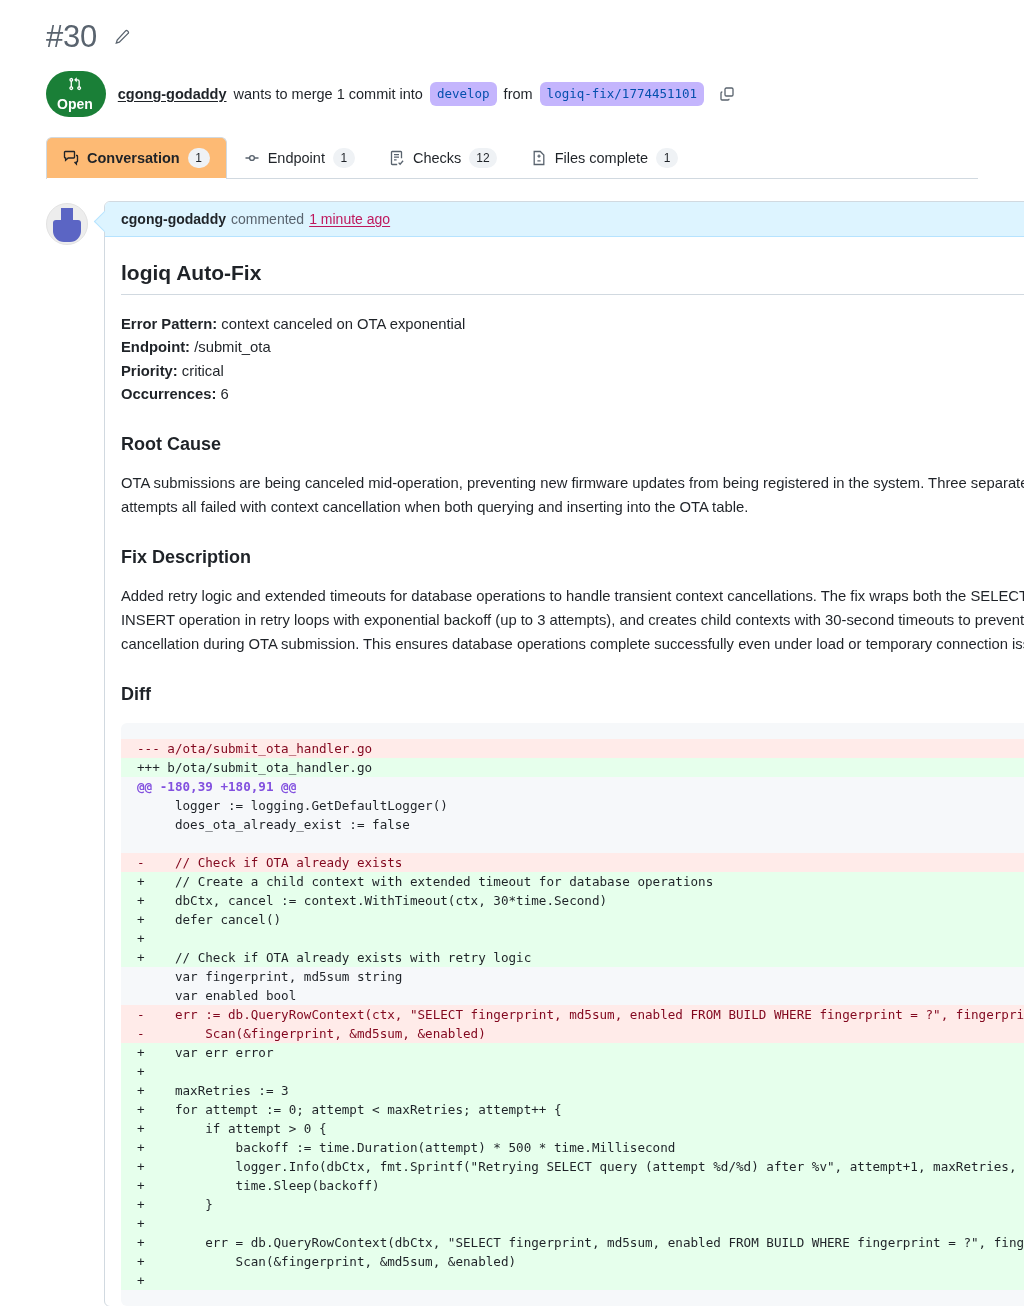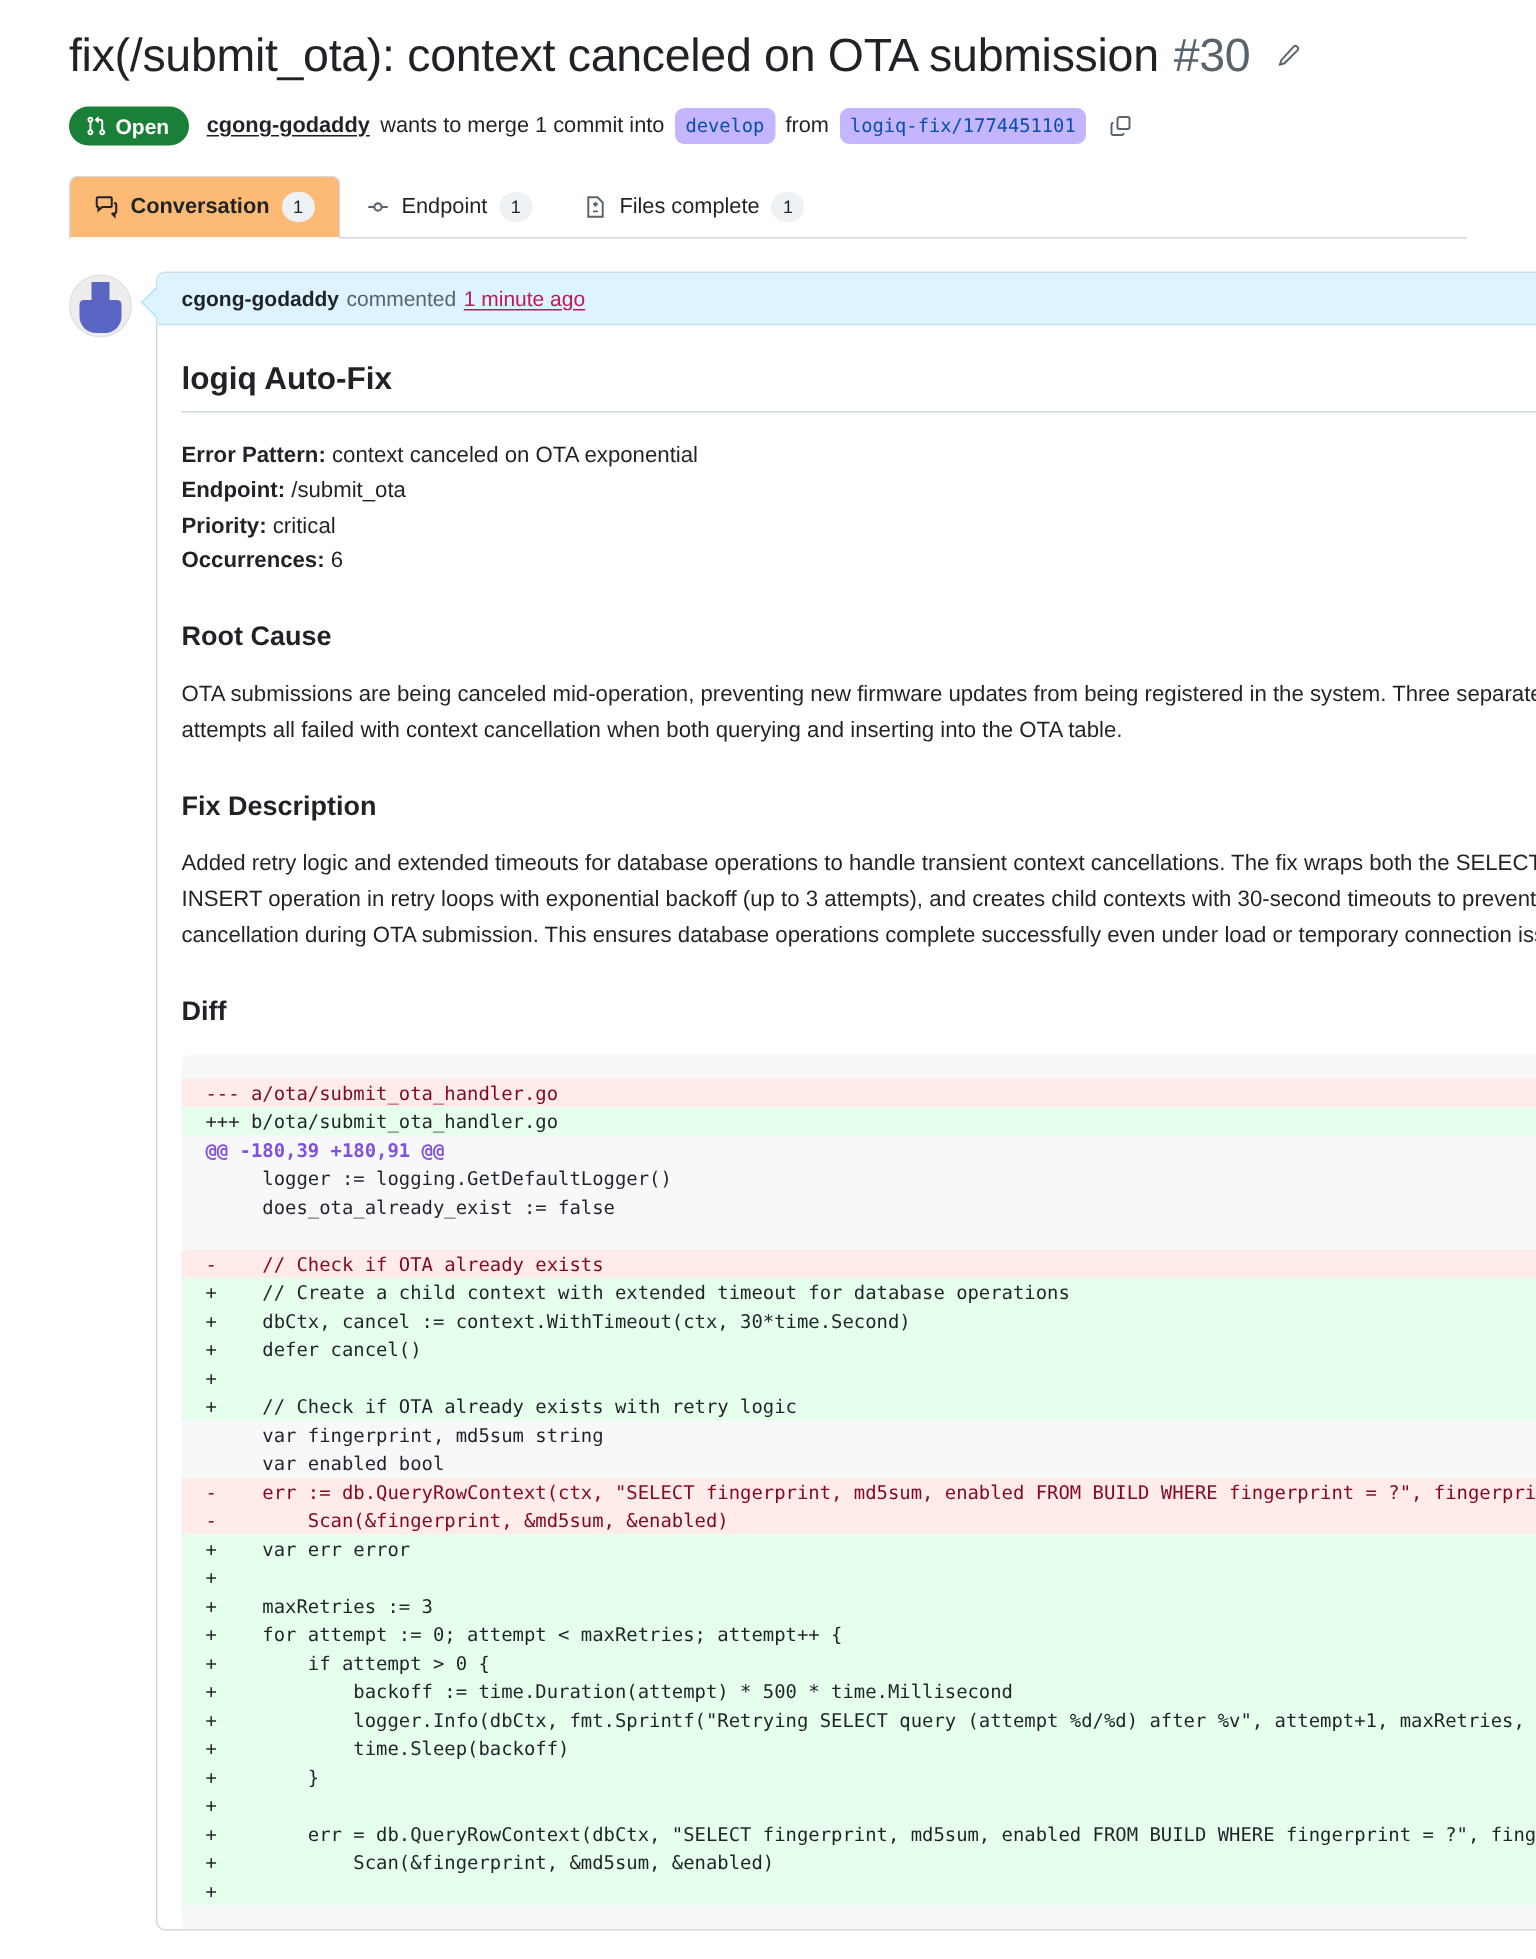"fix(/submit_ota): context canceled on" span.pr-title { html: <span>fix(/submit_ota): context canceled on OTA submission</span> -> none }
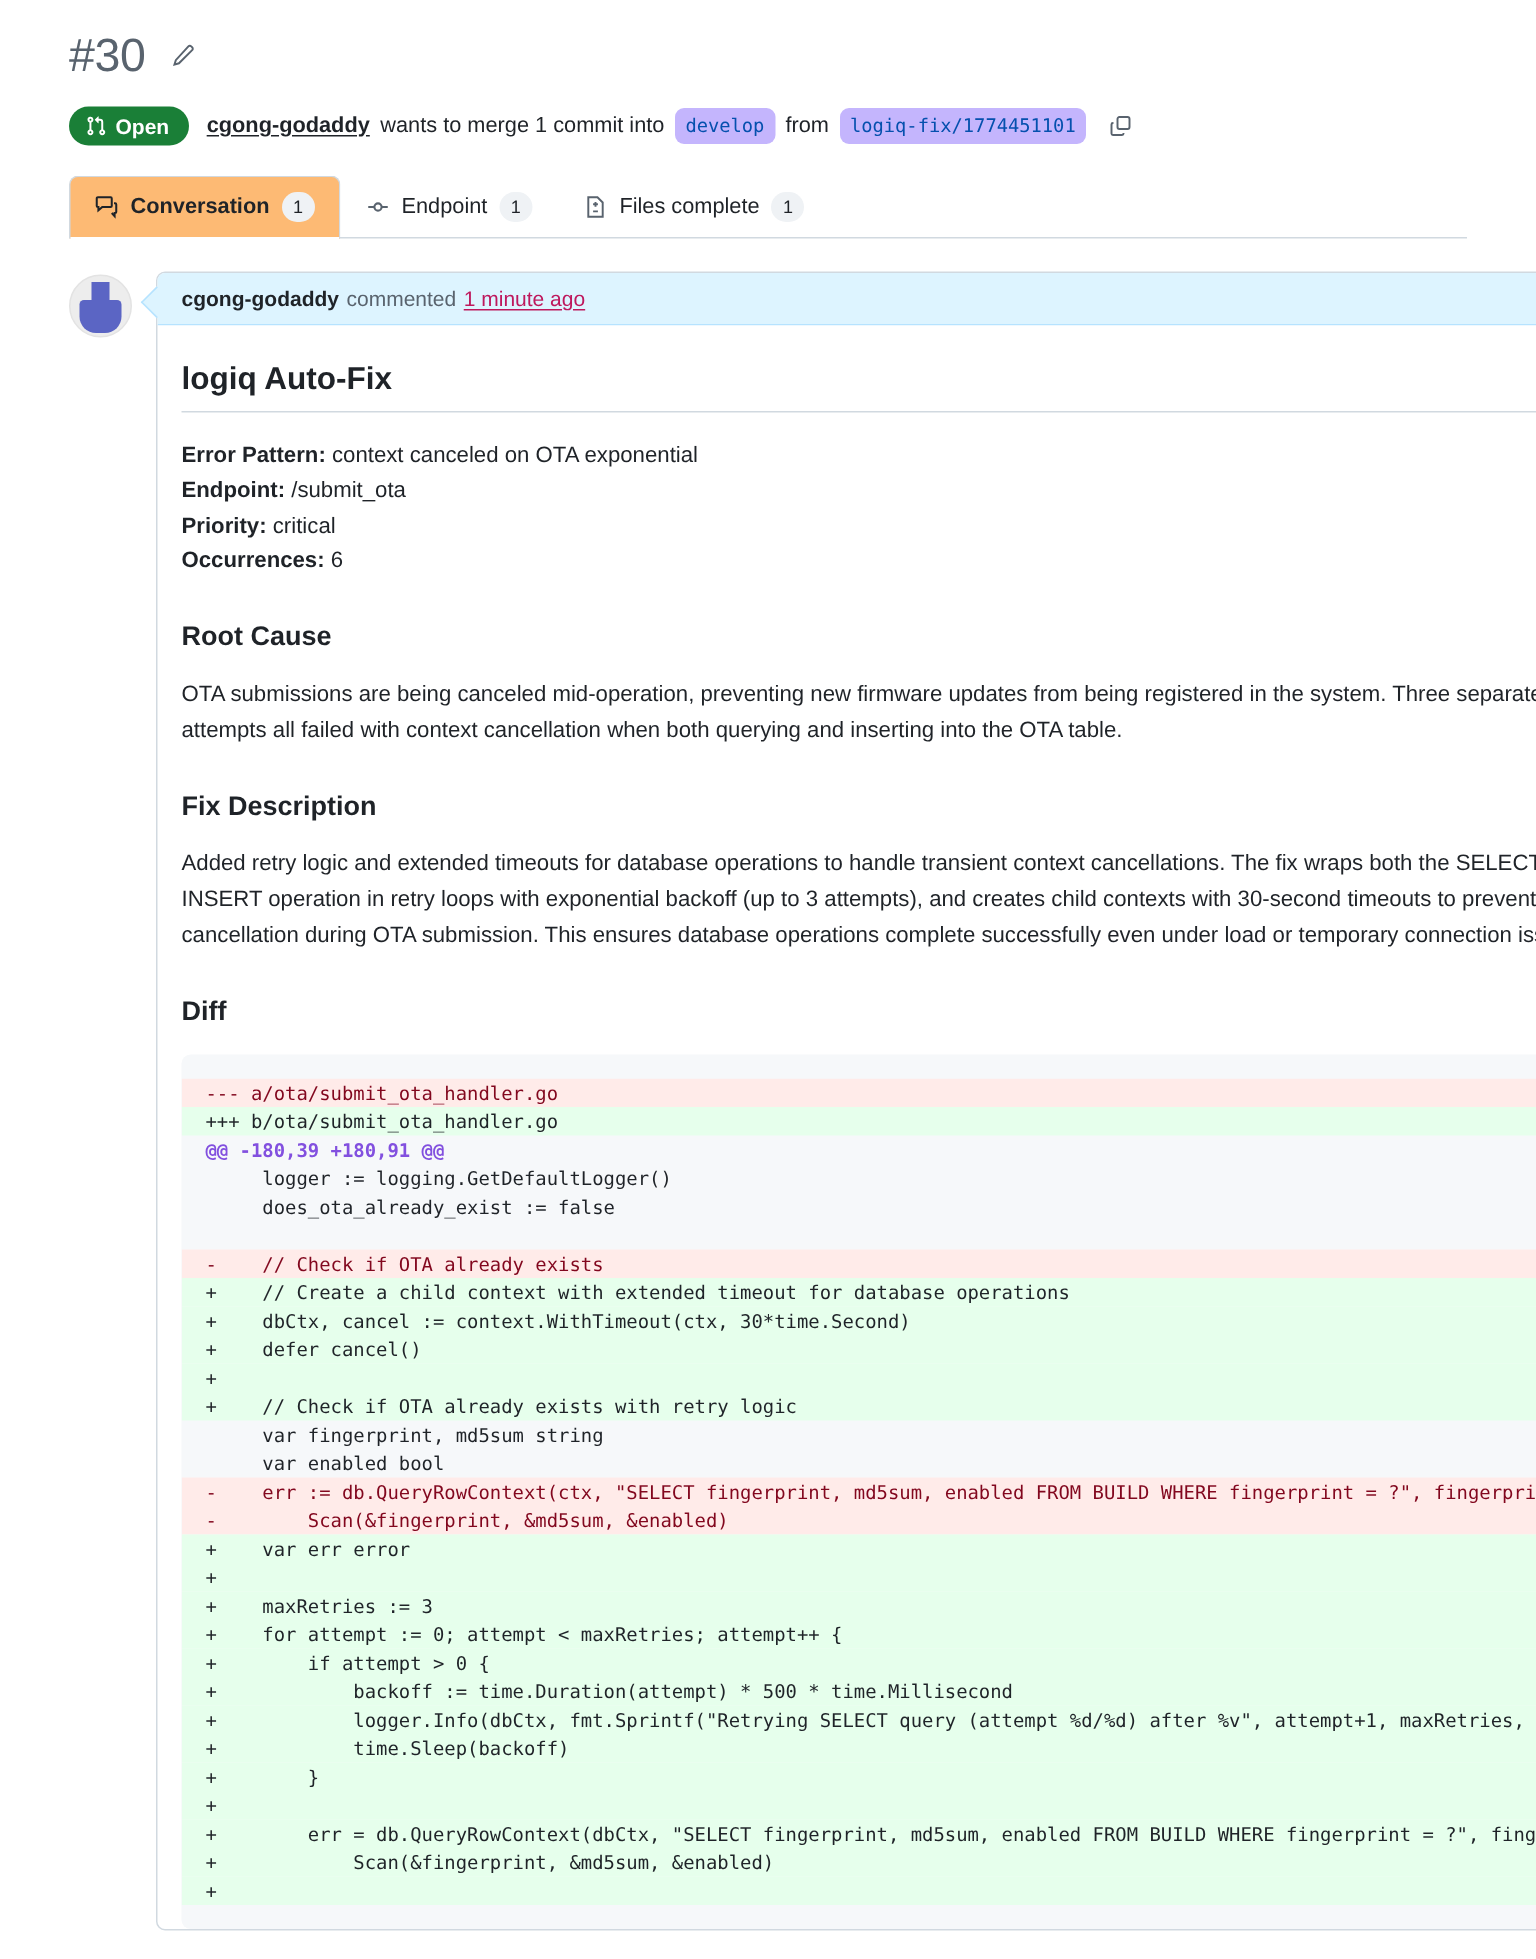"Open" .state-badge { flex-direction: none -> column }
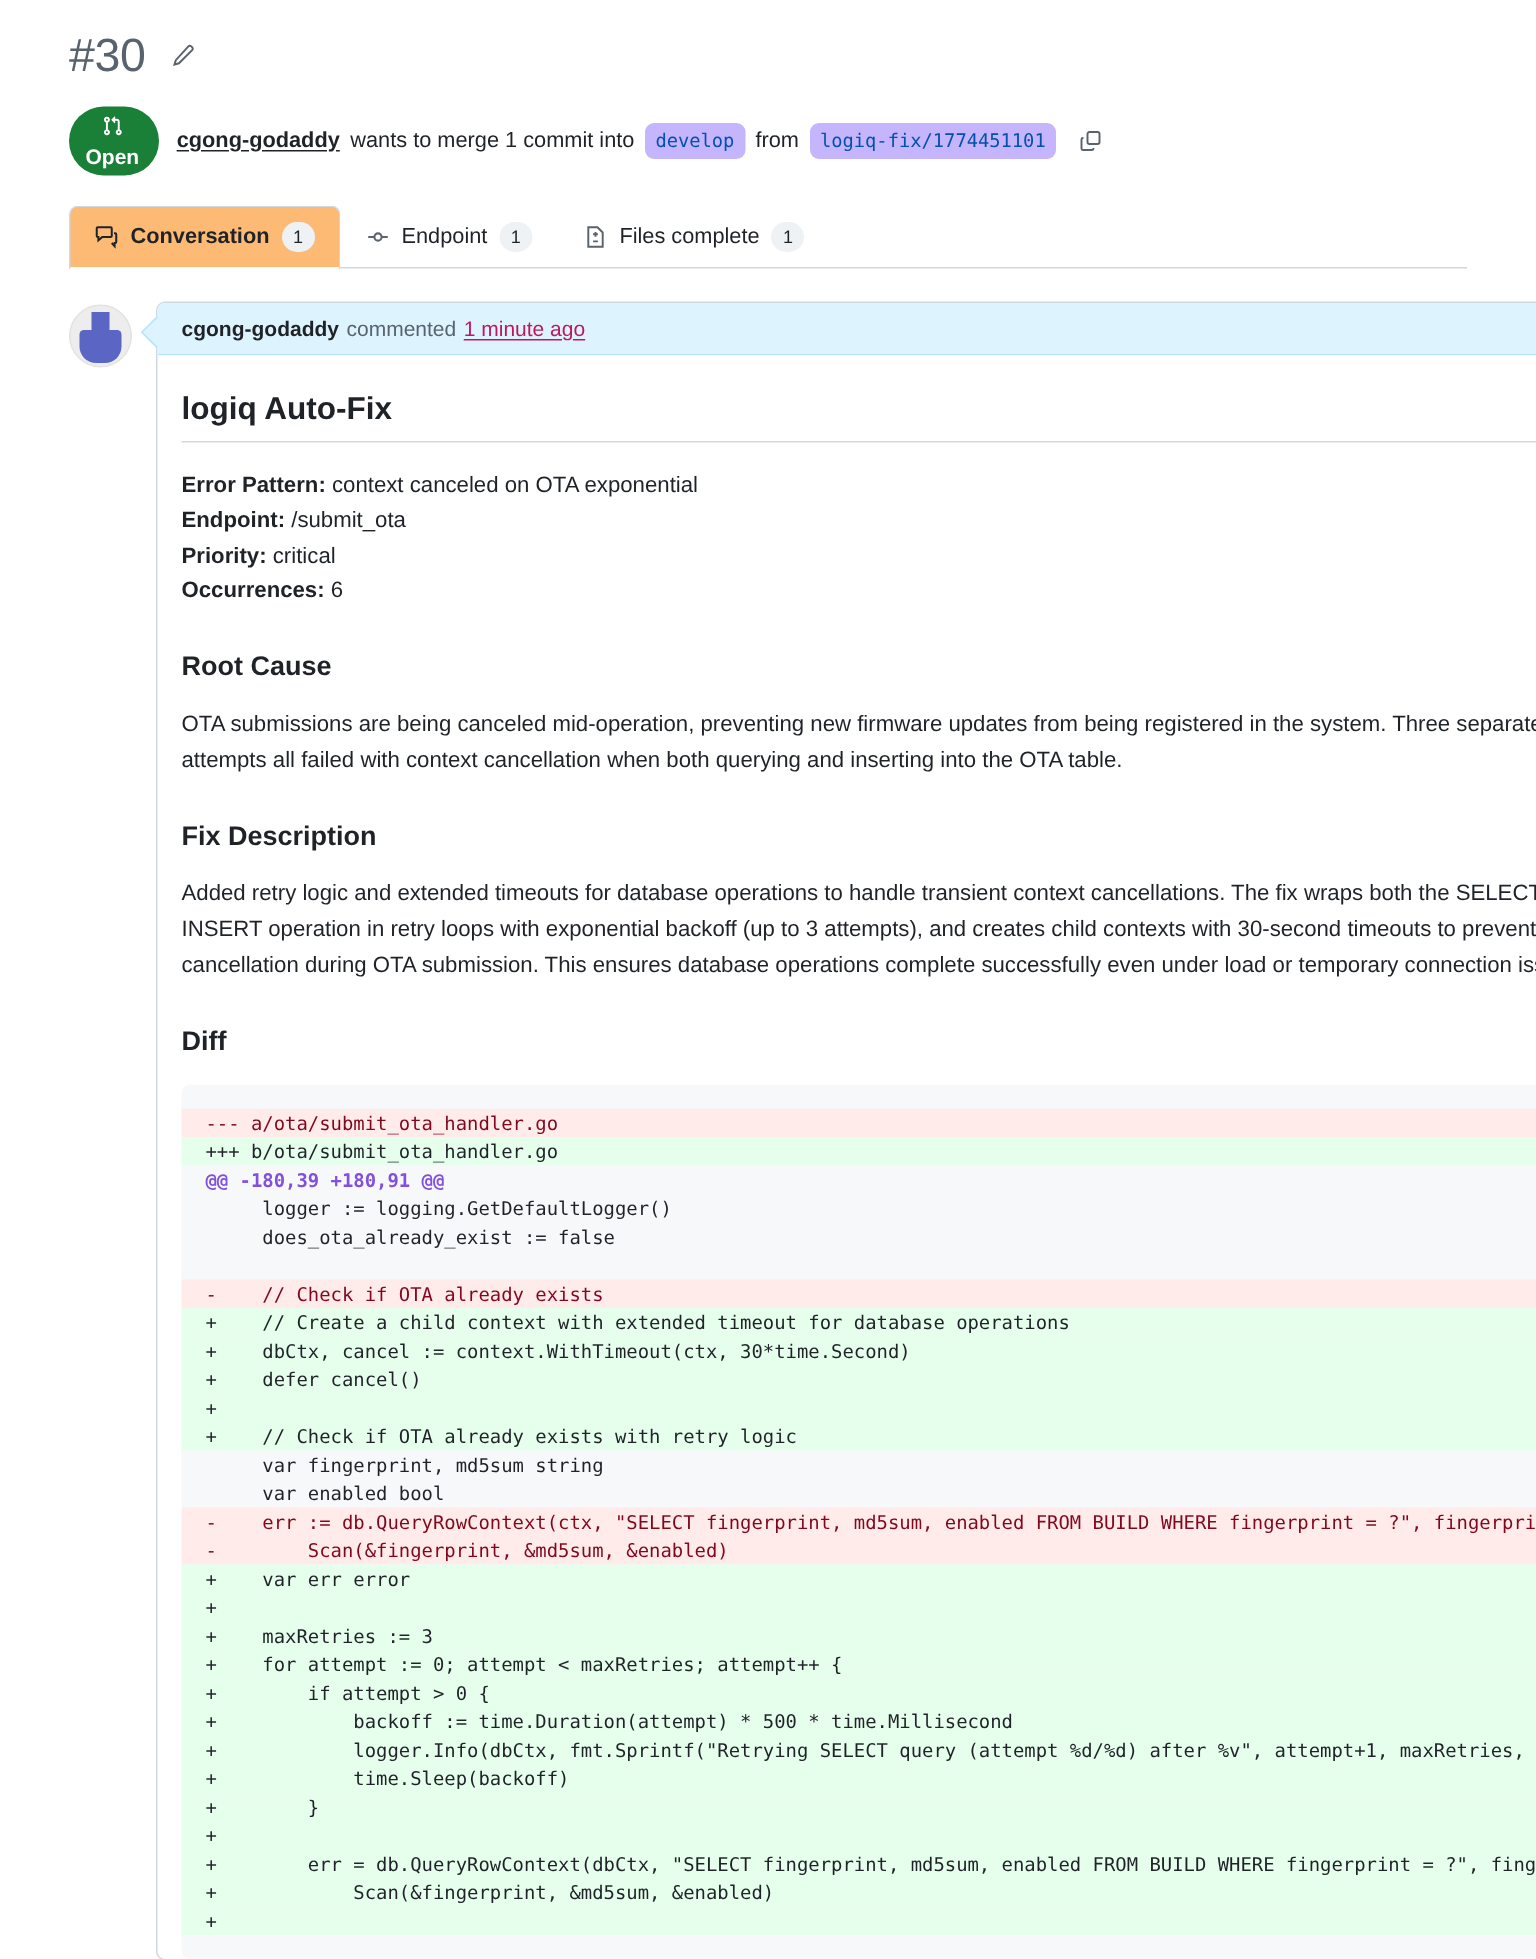"Checks" div.tab { html: none -> <div> <span> <svg> <path></path> <path></path> <path></path> </svg> </span> <span>Checks</span> <span>12</span> </div> }
